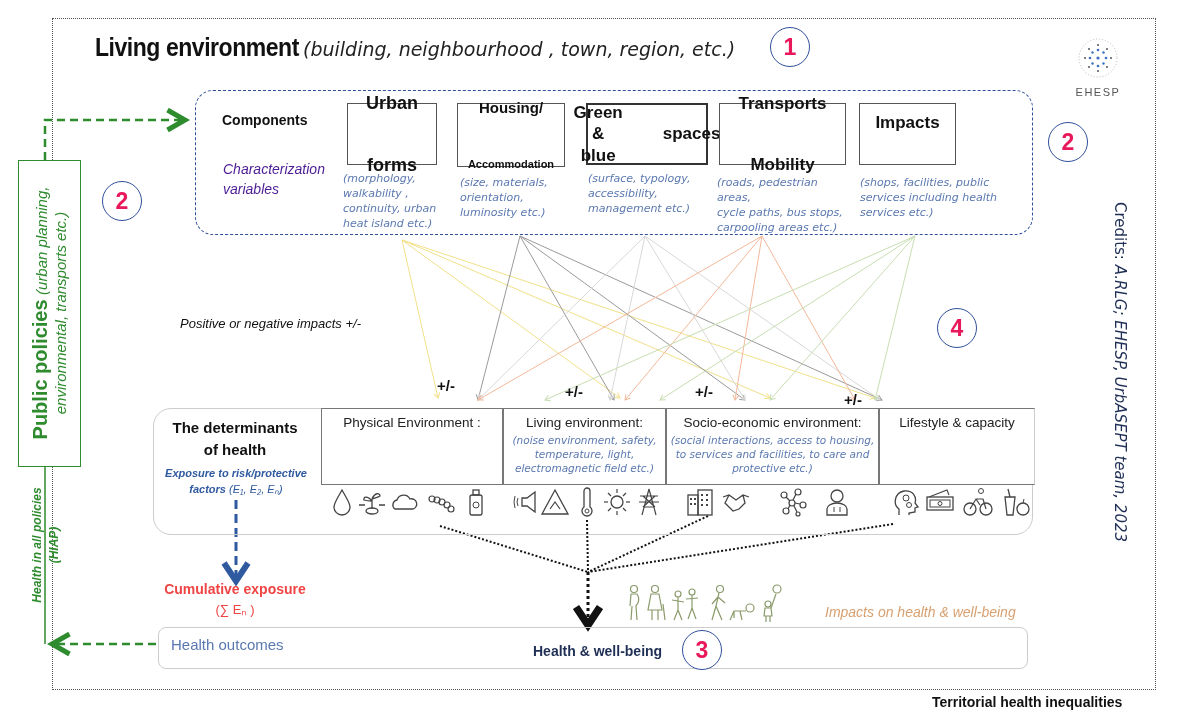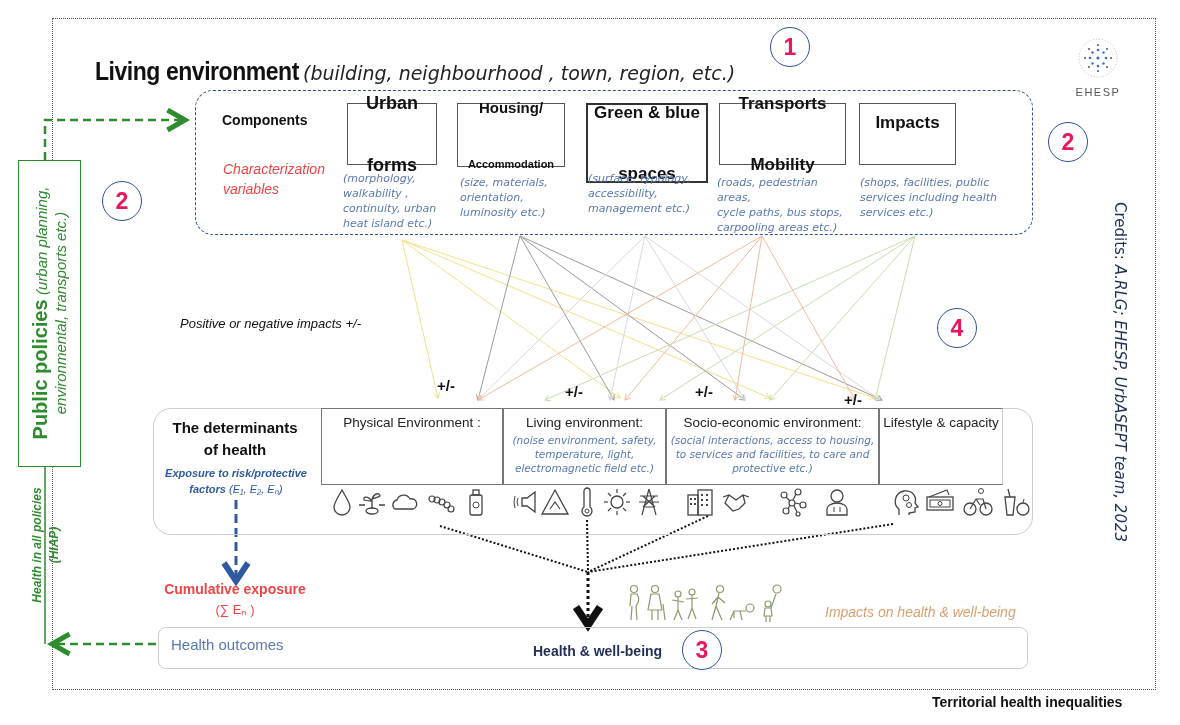"Living environment (building," #title { margin-top: 24px -> none }
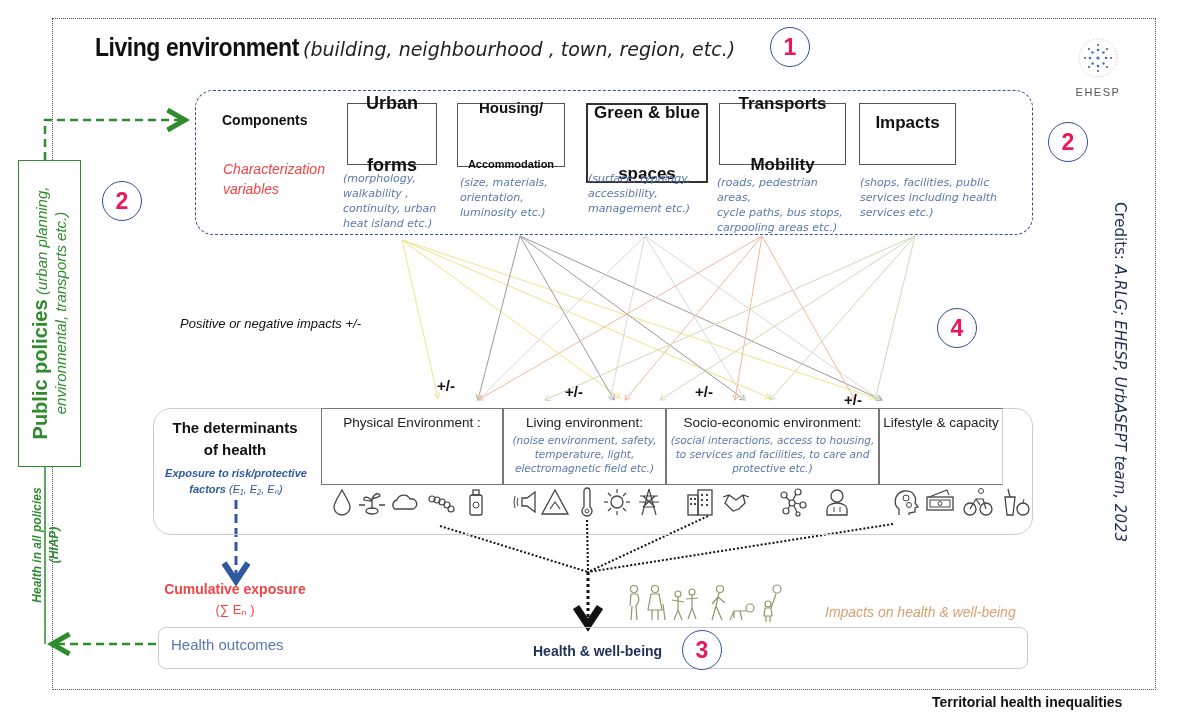"Green & blue" div.abs { flex-direction: column -> none; height: 80px -> 62px }
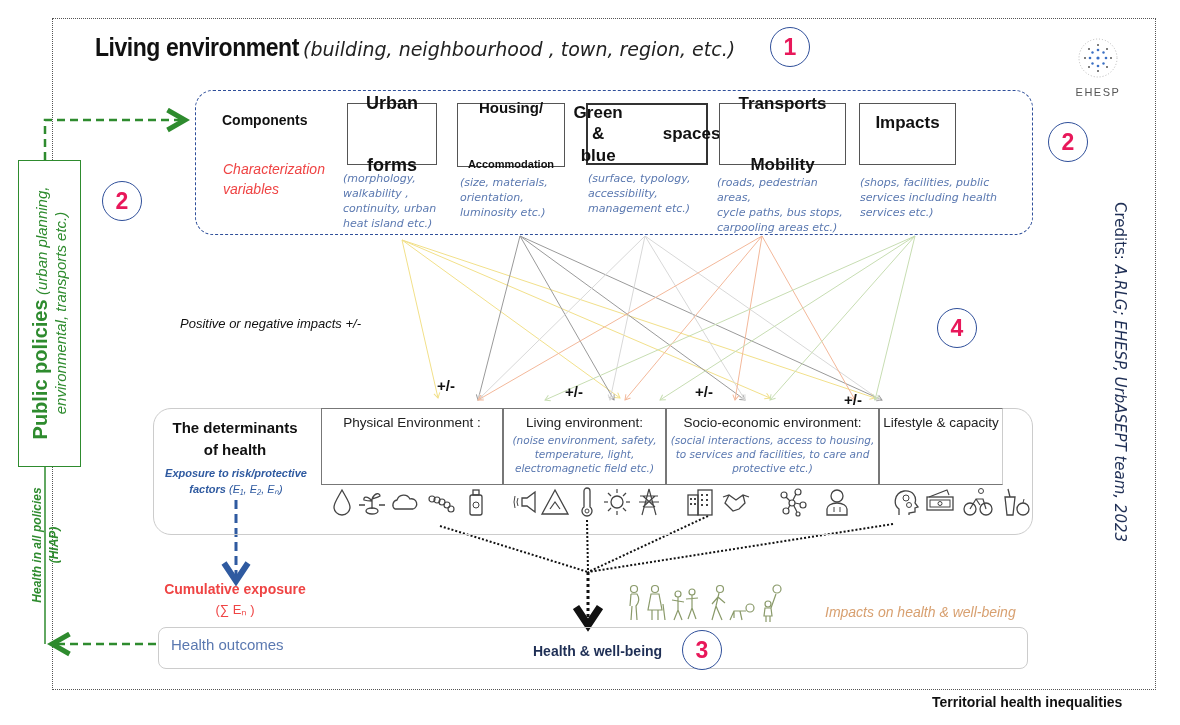"Characterization" #charvar-label { color: #ef4444 -> #4c1d95 }
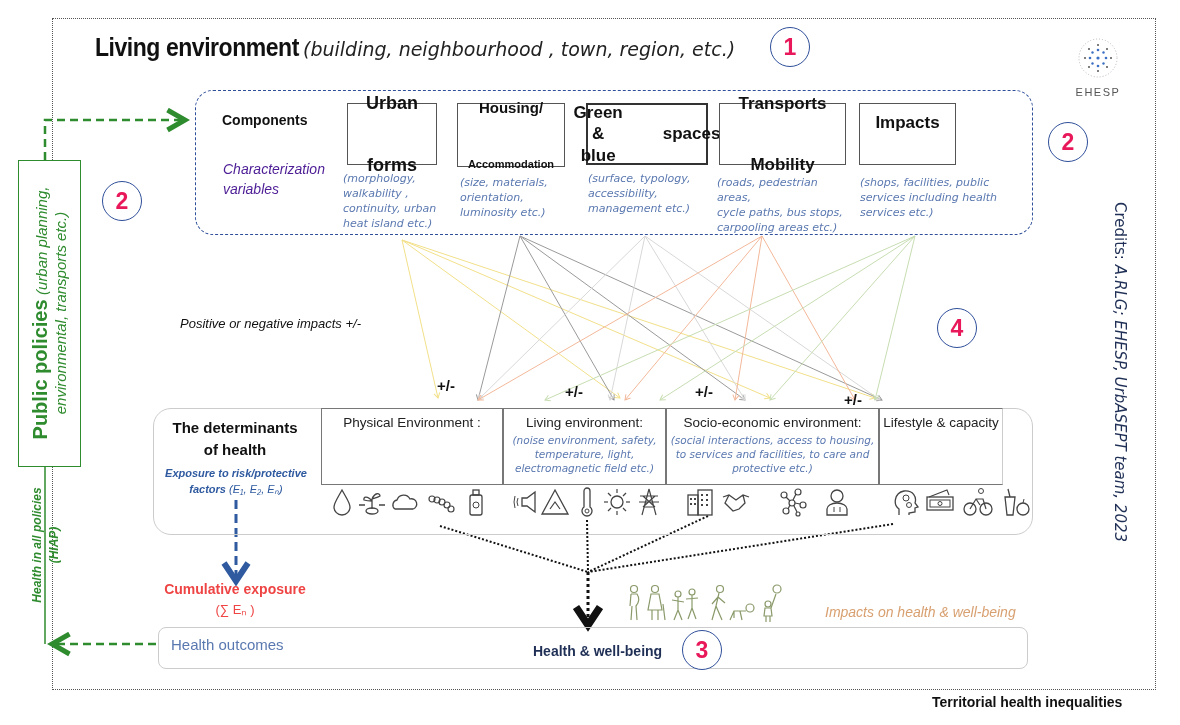"Lifestyle & capacity" div.abs { width: 124px -> 156px }
